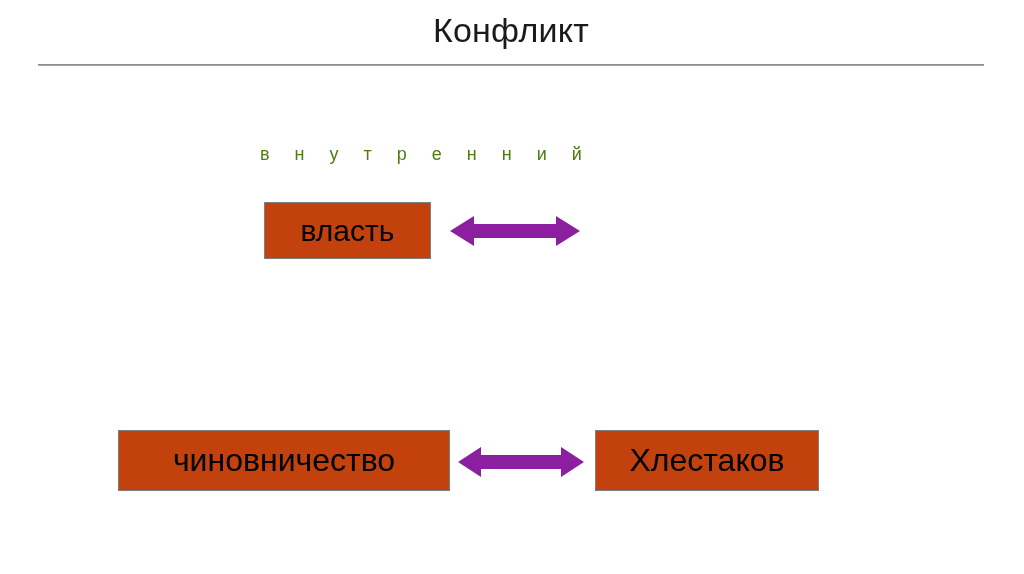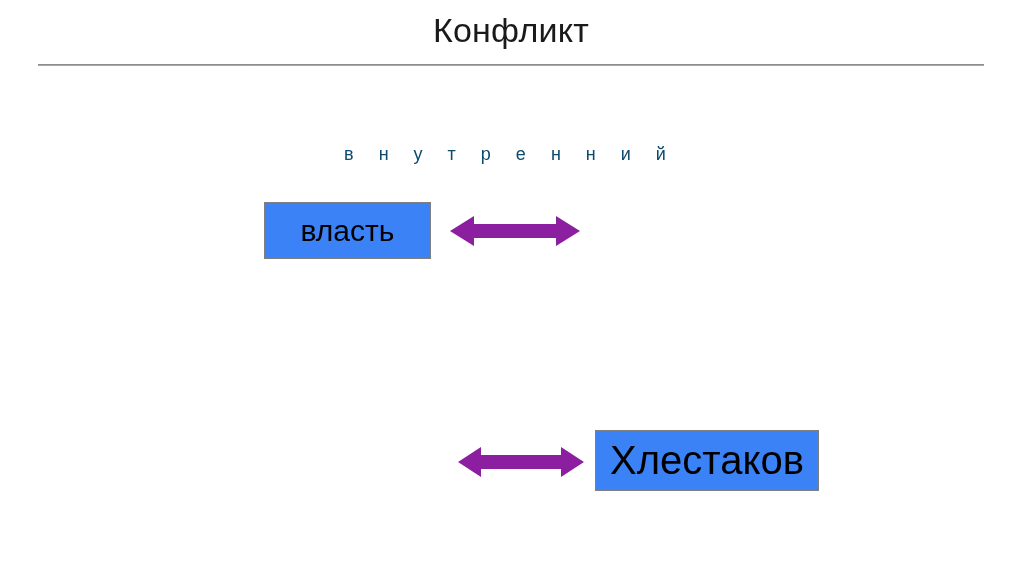"в н у т р" .section-caption { color: #0c4a6e -> #4d7c0f; text-align: center -> left }
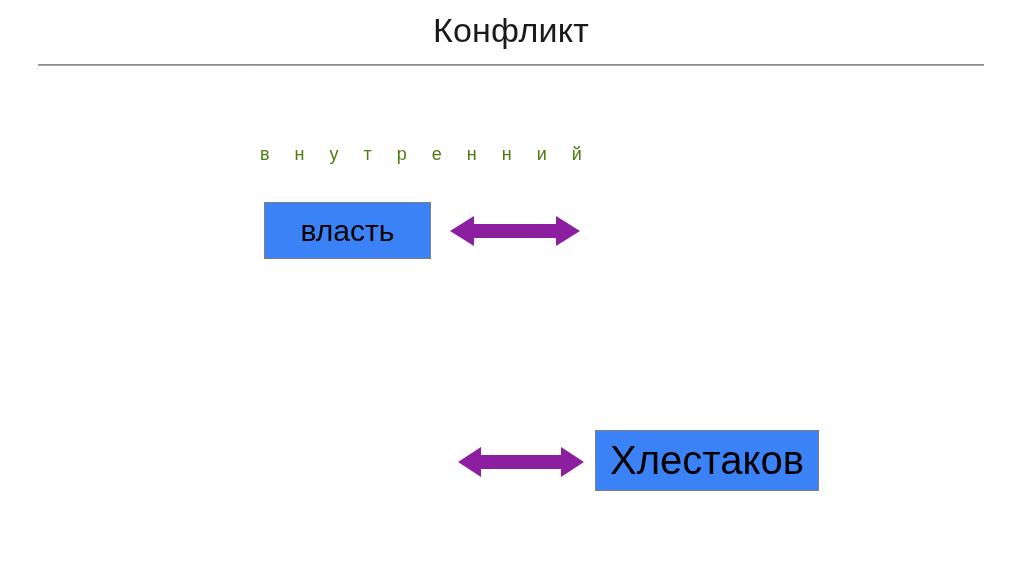"власть" .concept-box { background: #3b82f6 -> #c2410c }
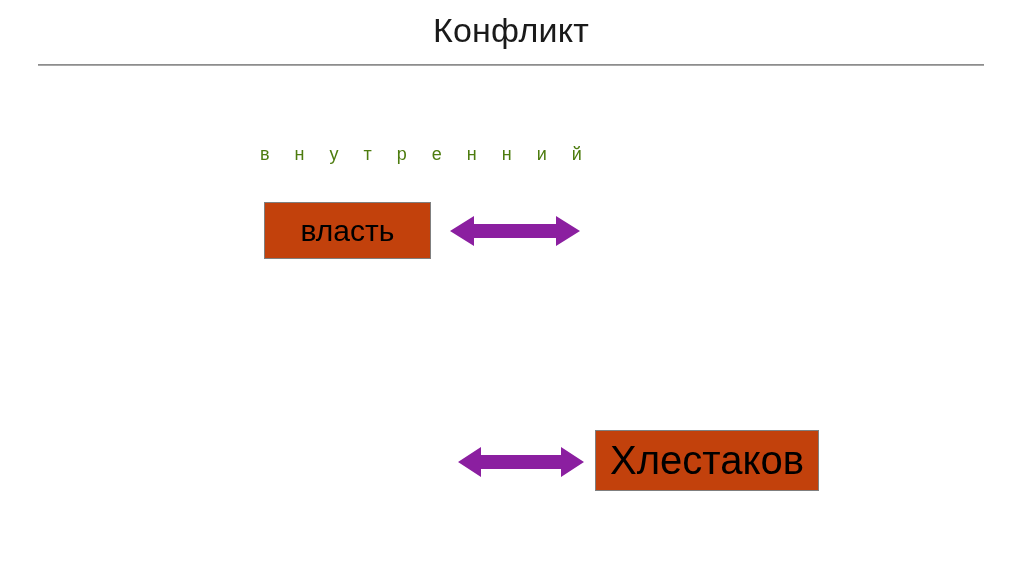"чиновничество" div.concept-box { html: none -> <div>чиновничество</div> }
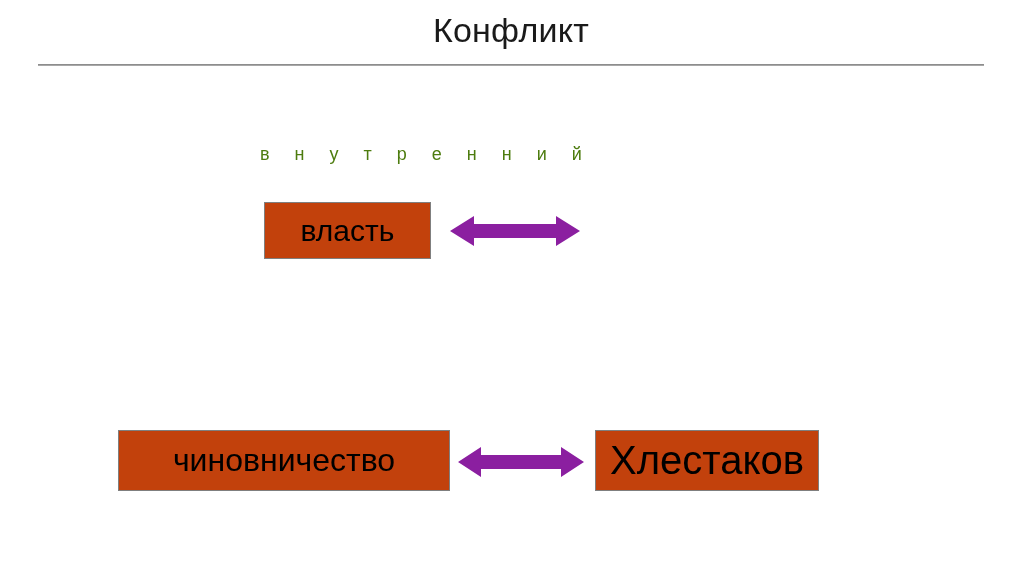"Хлестаков" .box-hlestakov { font-size: 40px -> 32px }
